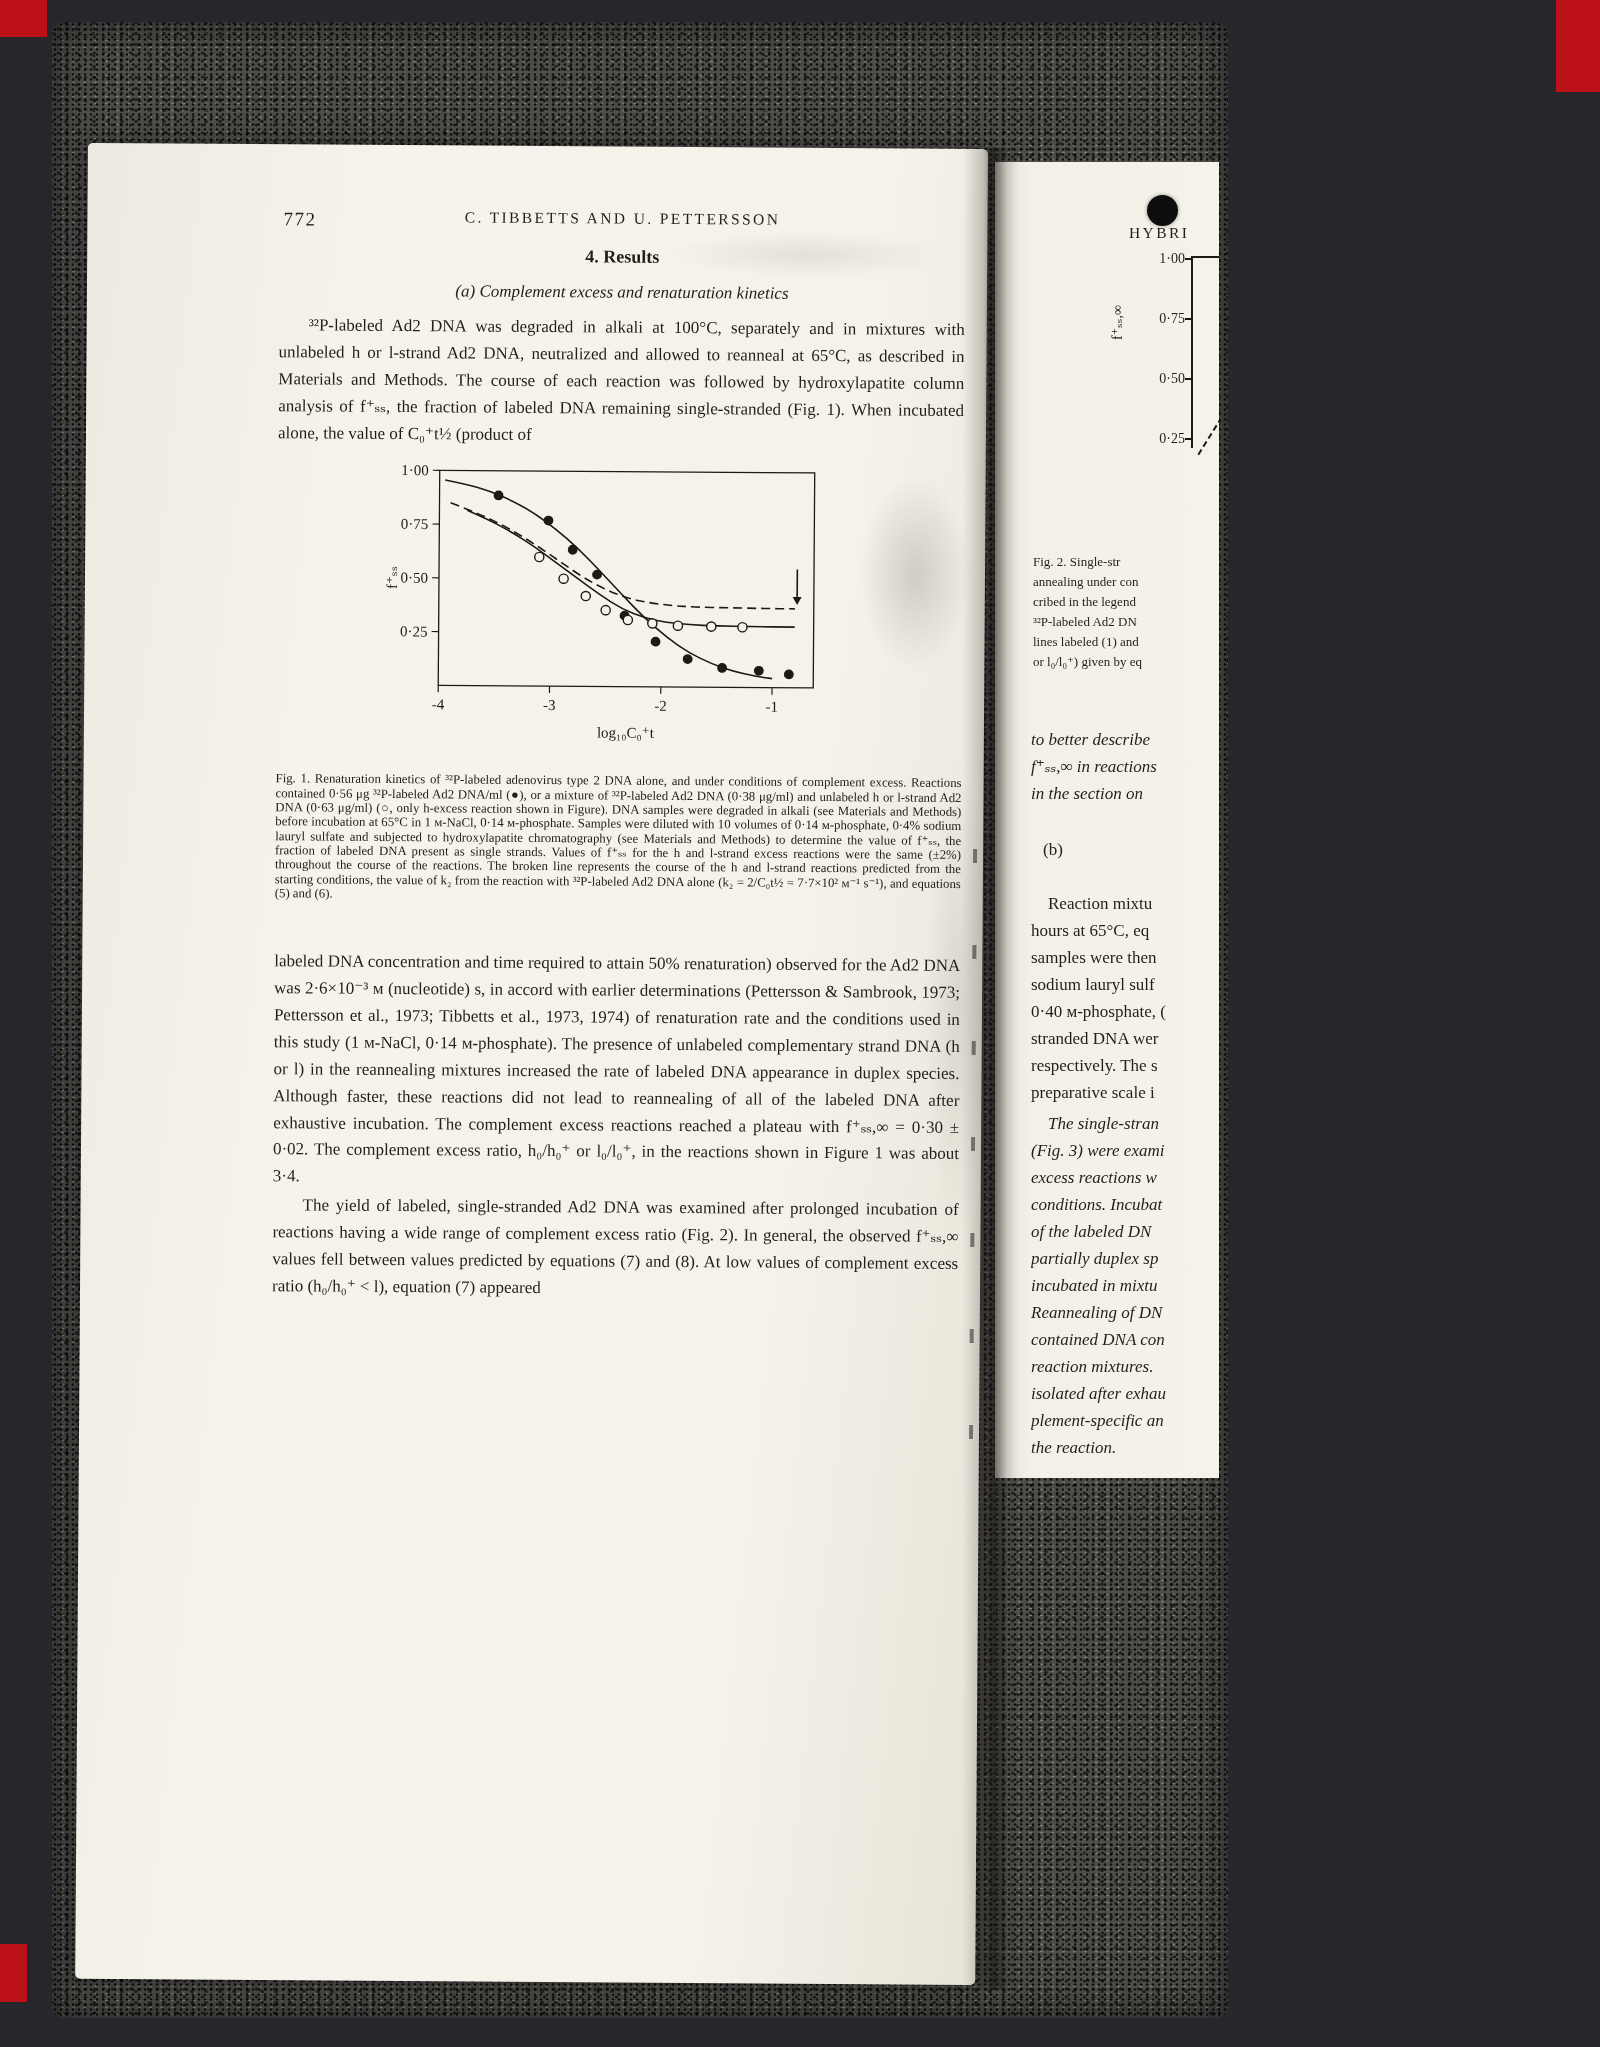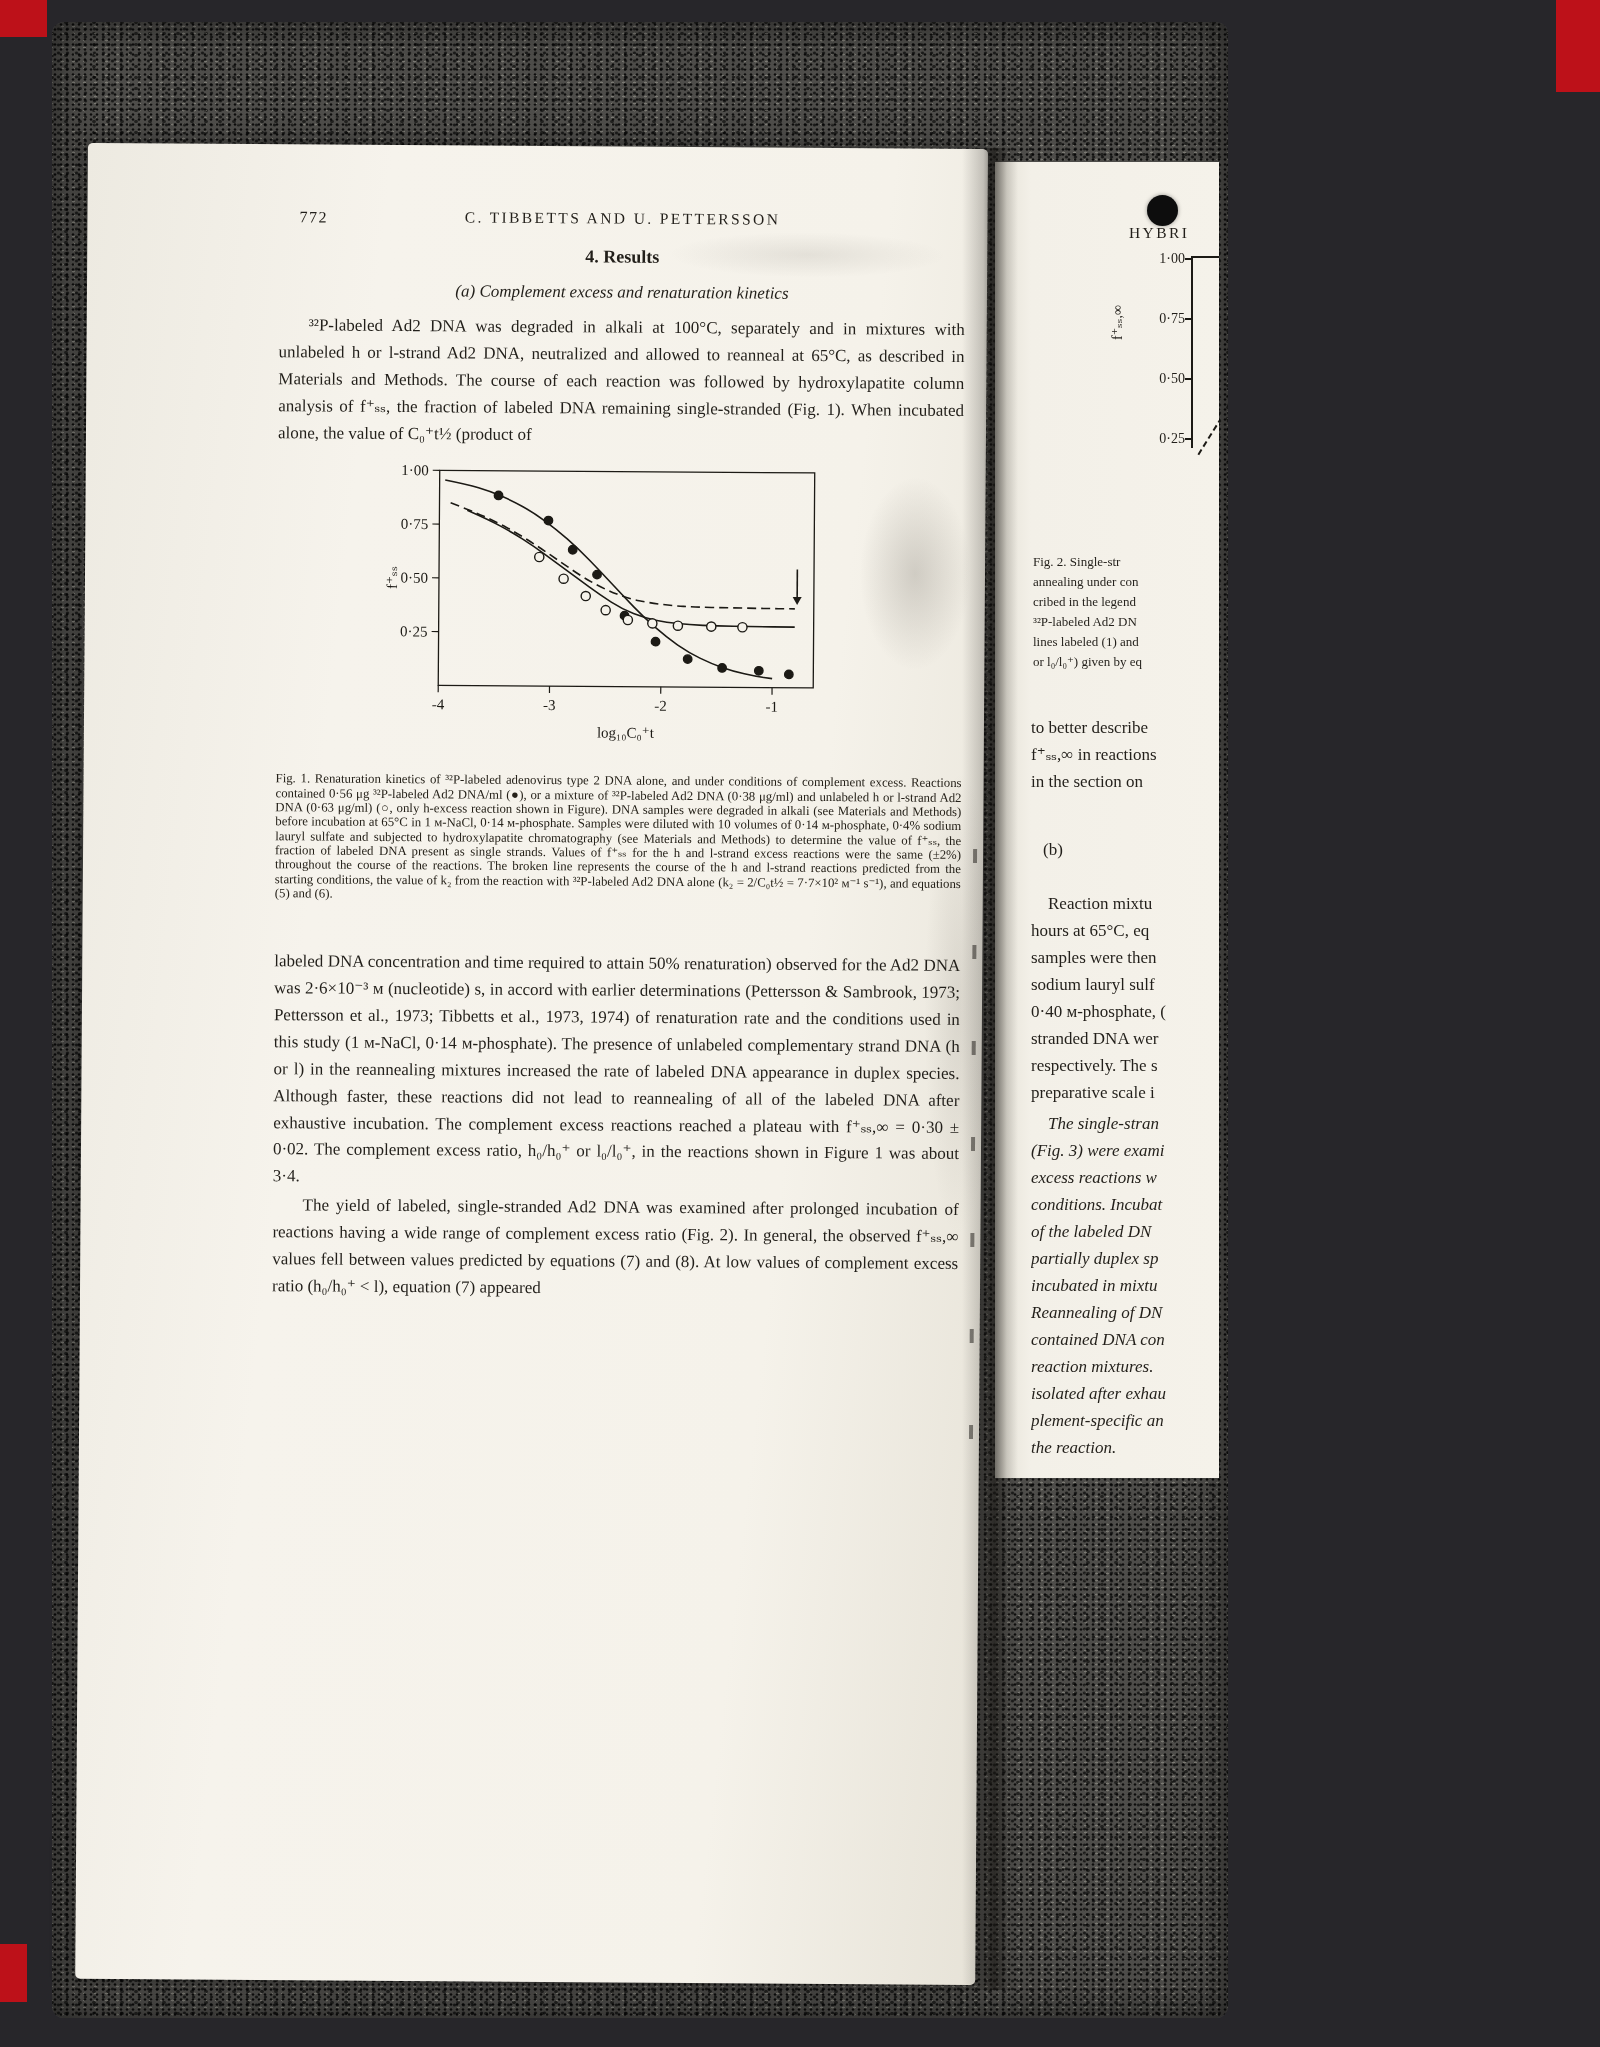"772" .pagenum { font-size: 16px -> 19px; margin-left: 16px -> none }
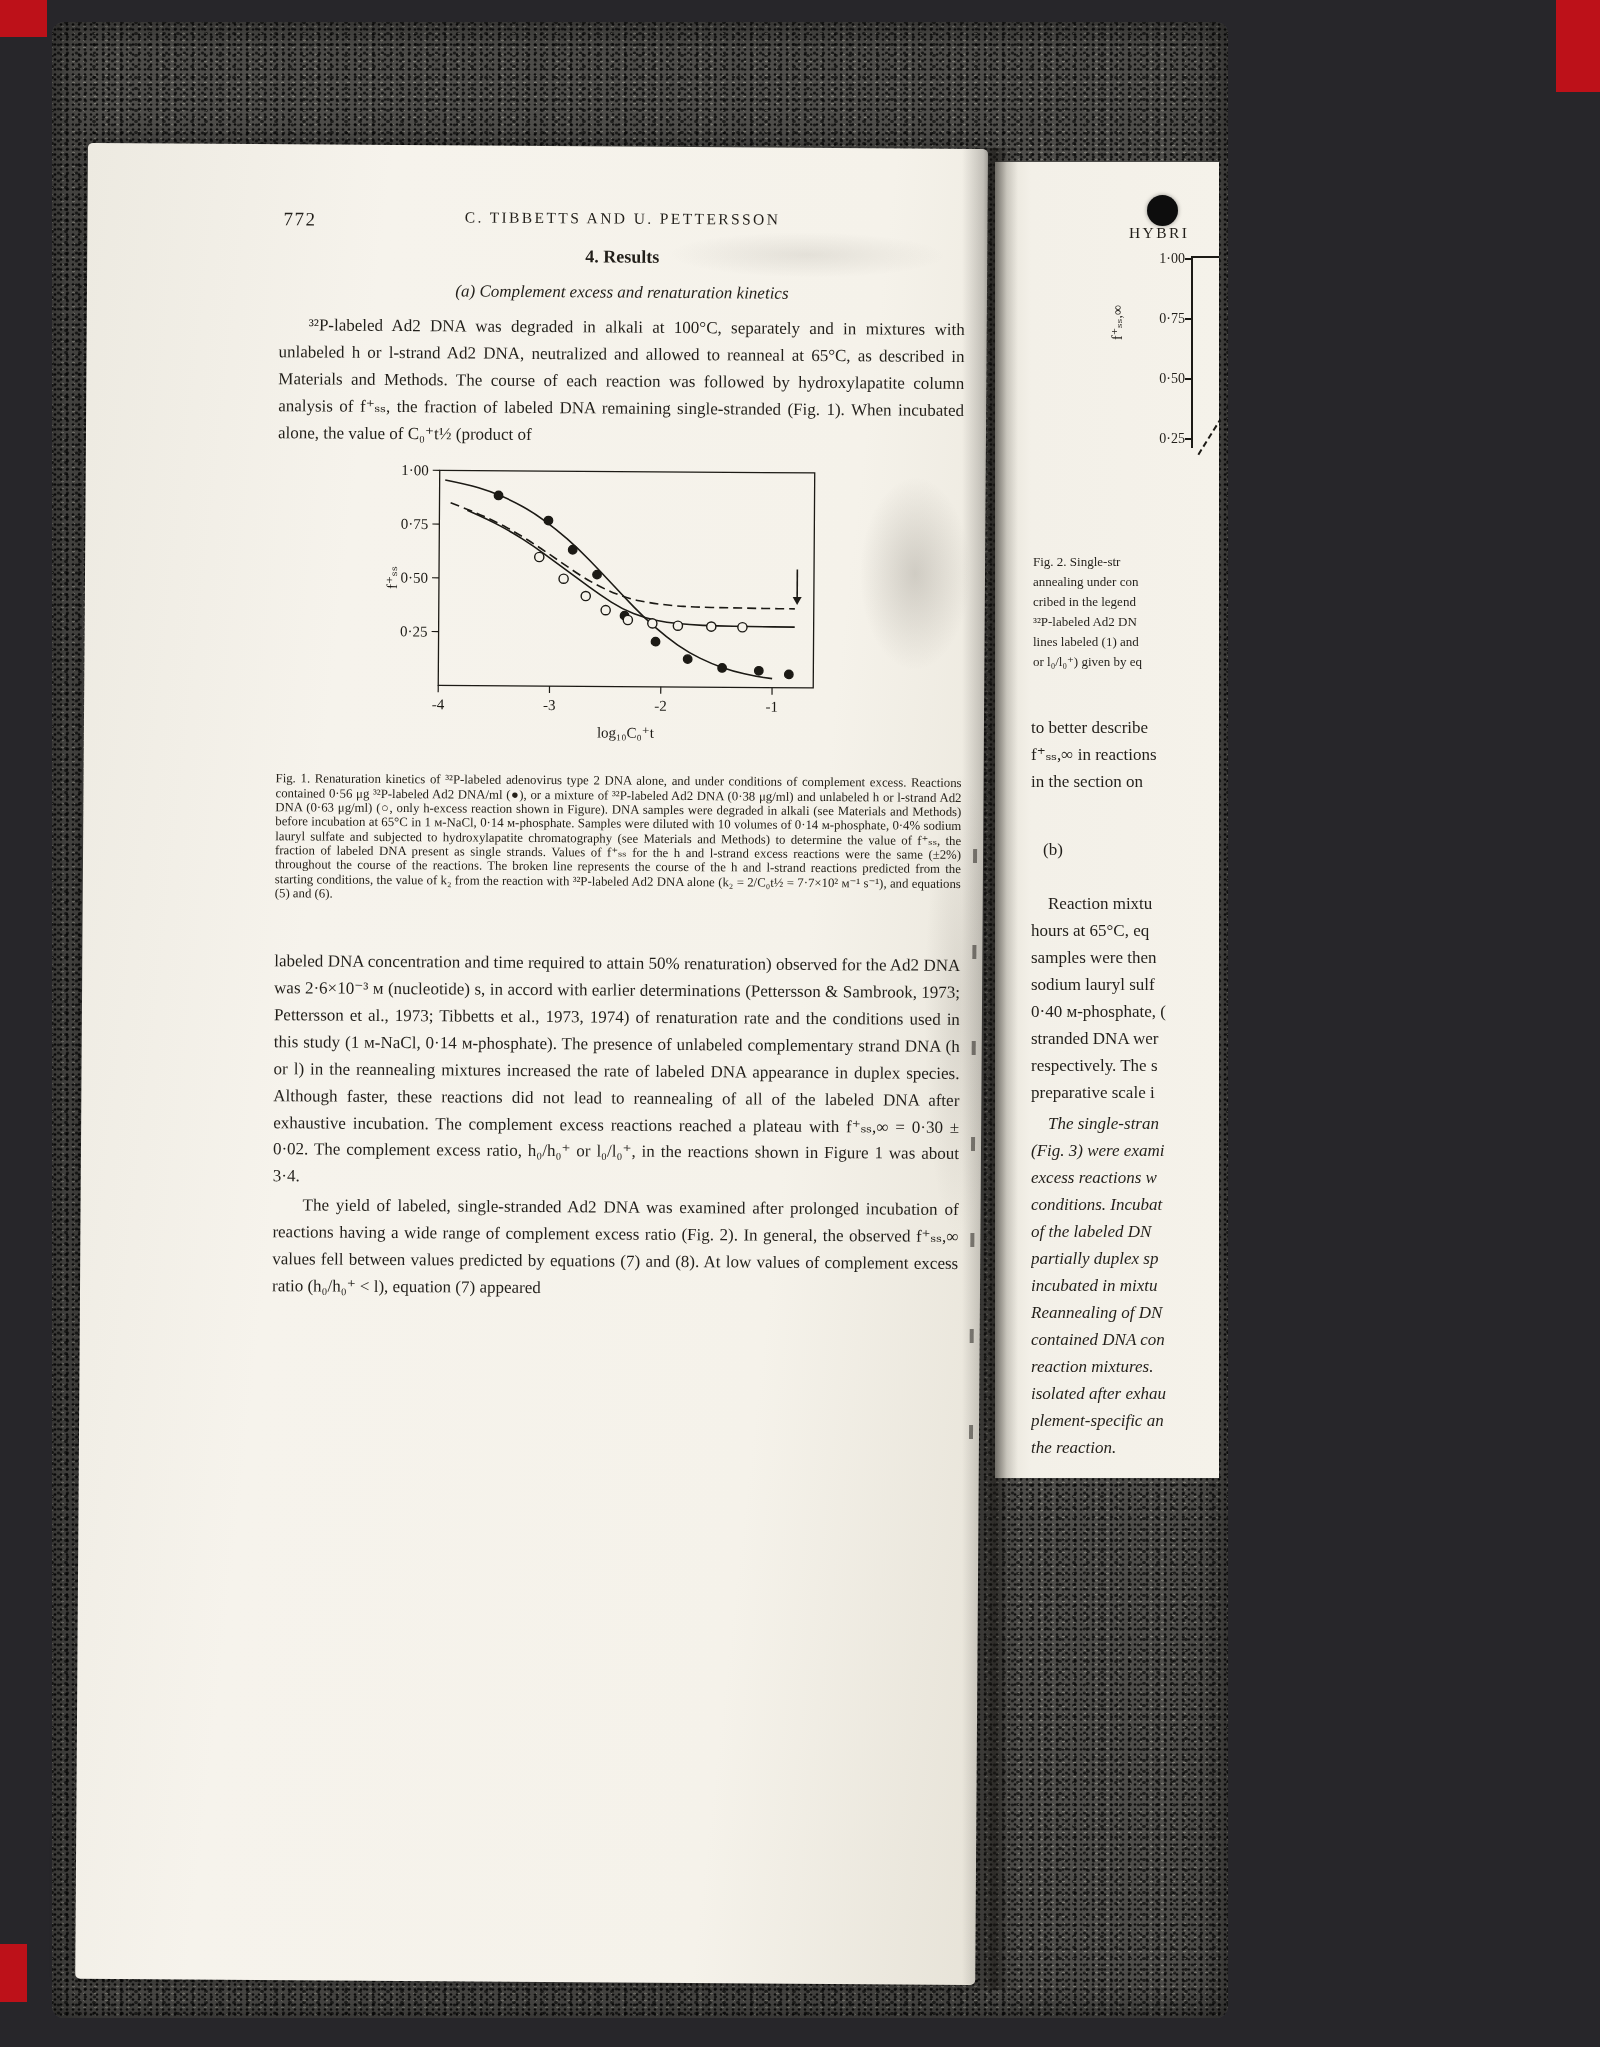"to better describe" .rp-b1 { font-style: none -> italic; top: 552px -> 564px }
